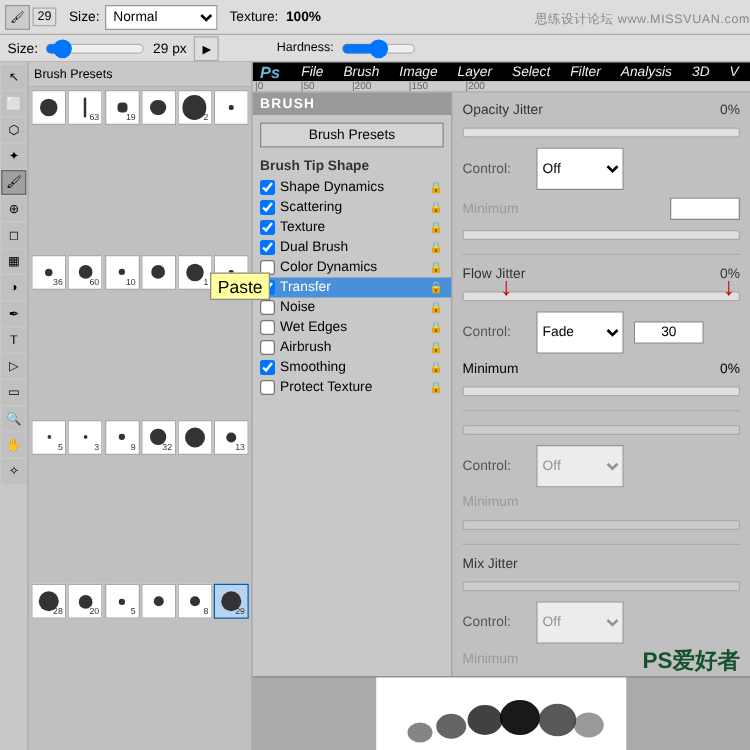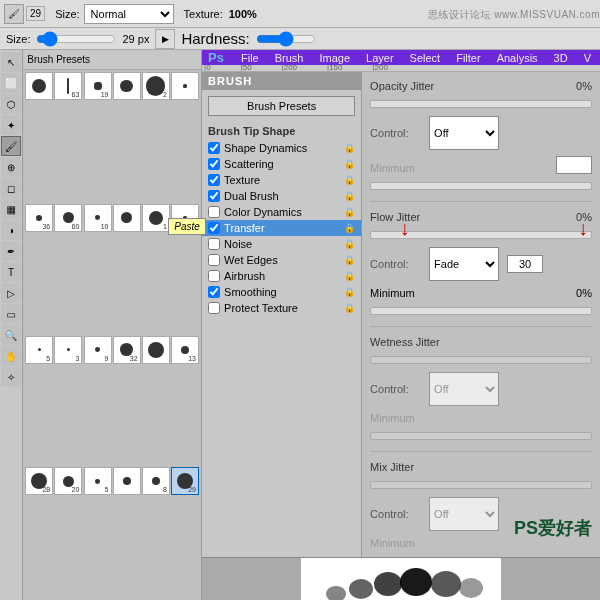"Hardness:" .hardness-label { font-size: 15px -> 10px; margin-left: none -> 40px }
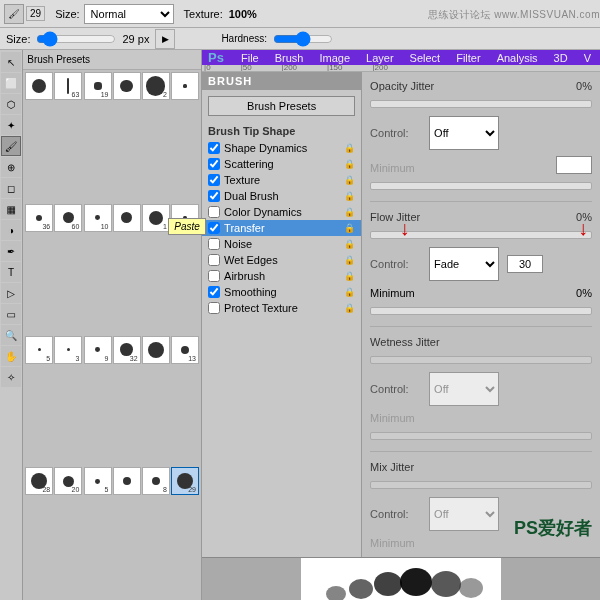"Ps" .menu-bar { background: #6d28d9 -> #000000; font-style: none -> italic }
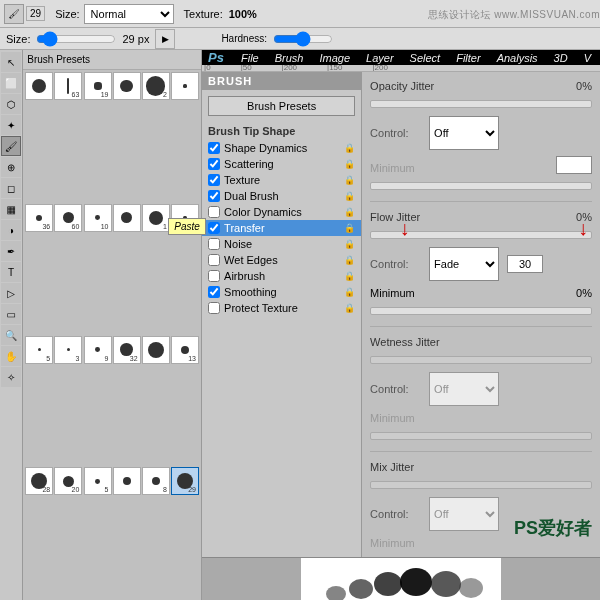"Opacity Jitter" .settings-row { align-items: flex-end -> center }
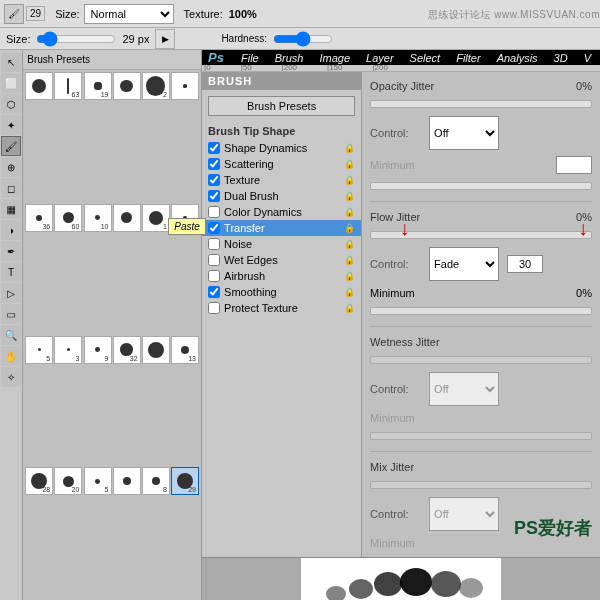"Paste" .paste-tooltip { font-size: 10px -> 14px; font-style: italic -> none }
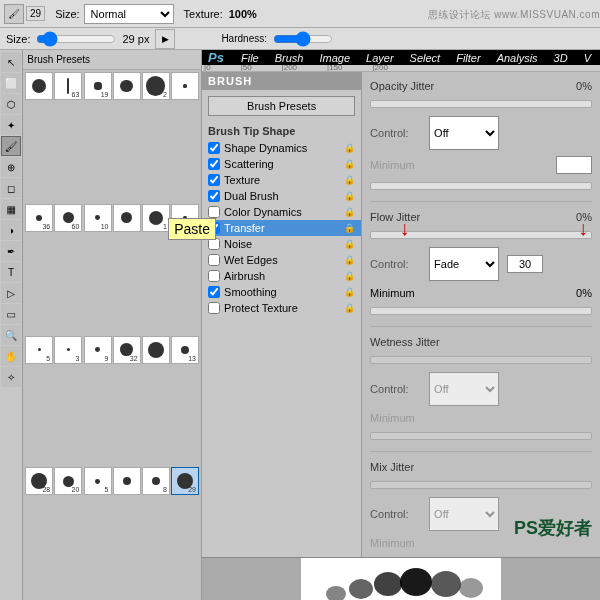"30" .control-input { width: 36px -> 56px }
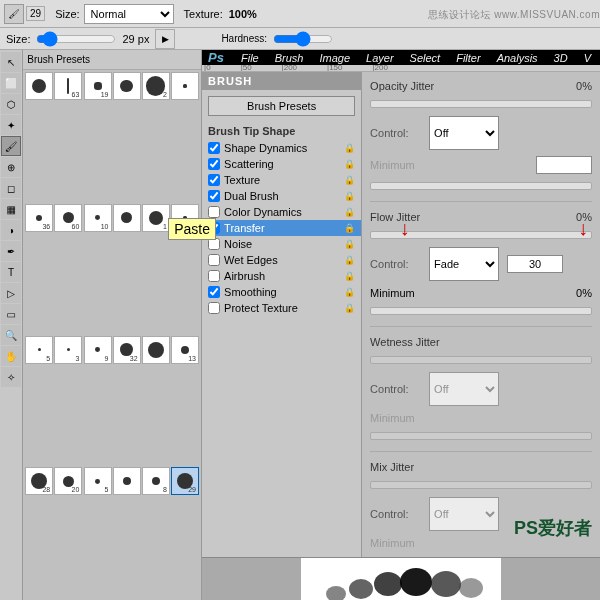"Wetness Jitter" div.settings-row { html: <div> <span>Wetness Jitter</span> </div> -> none }
